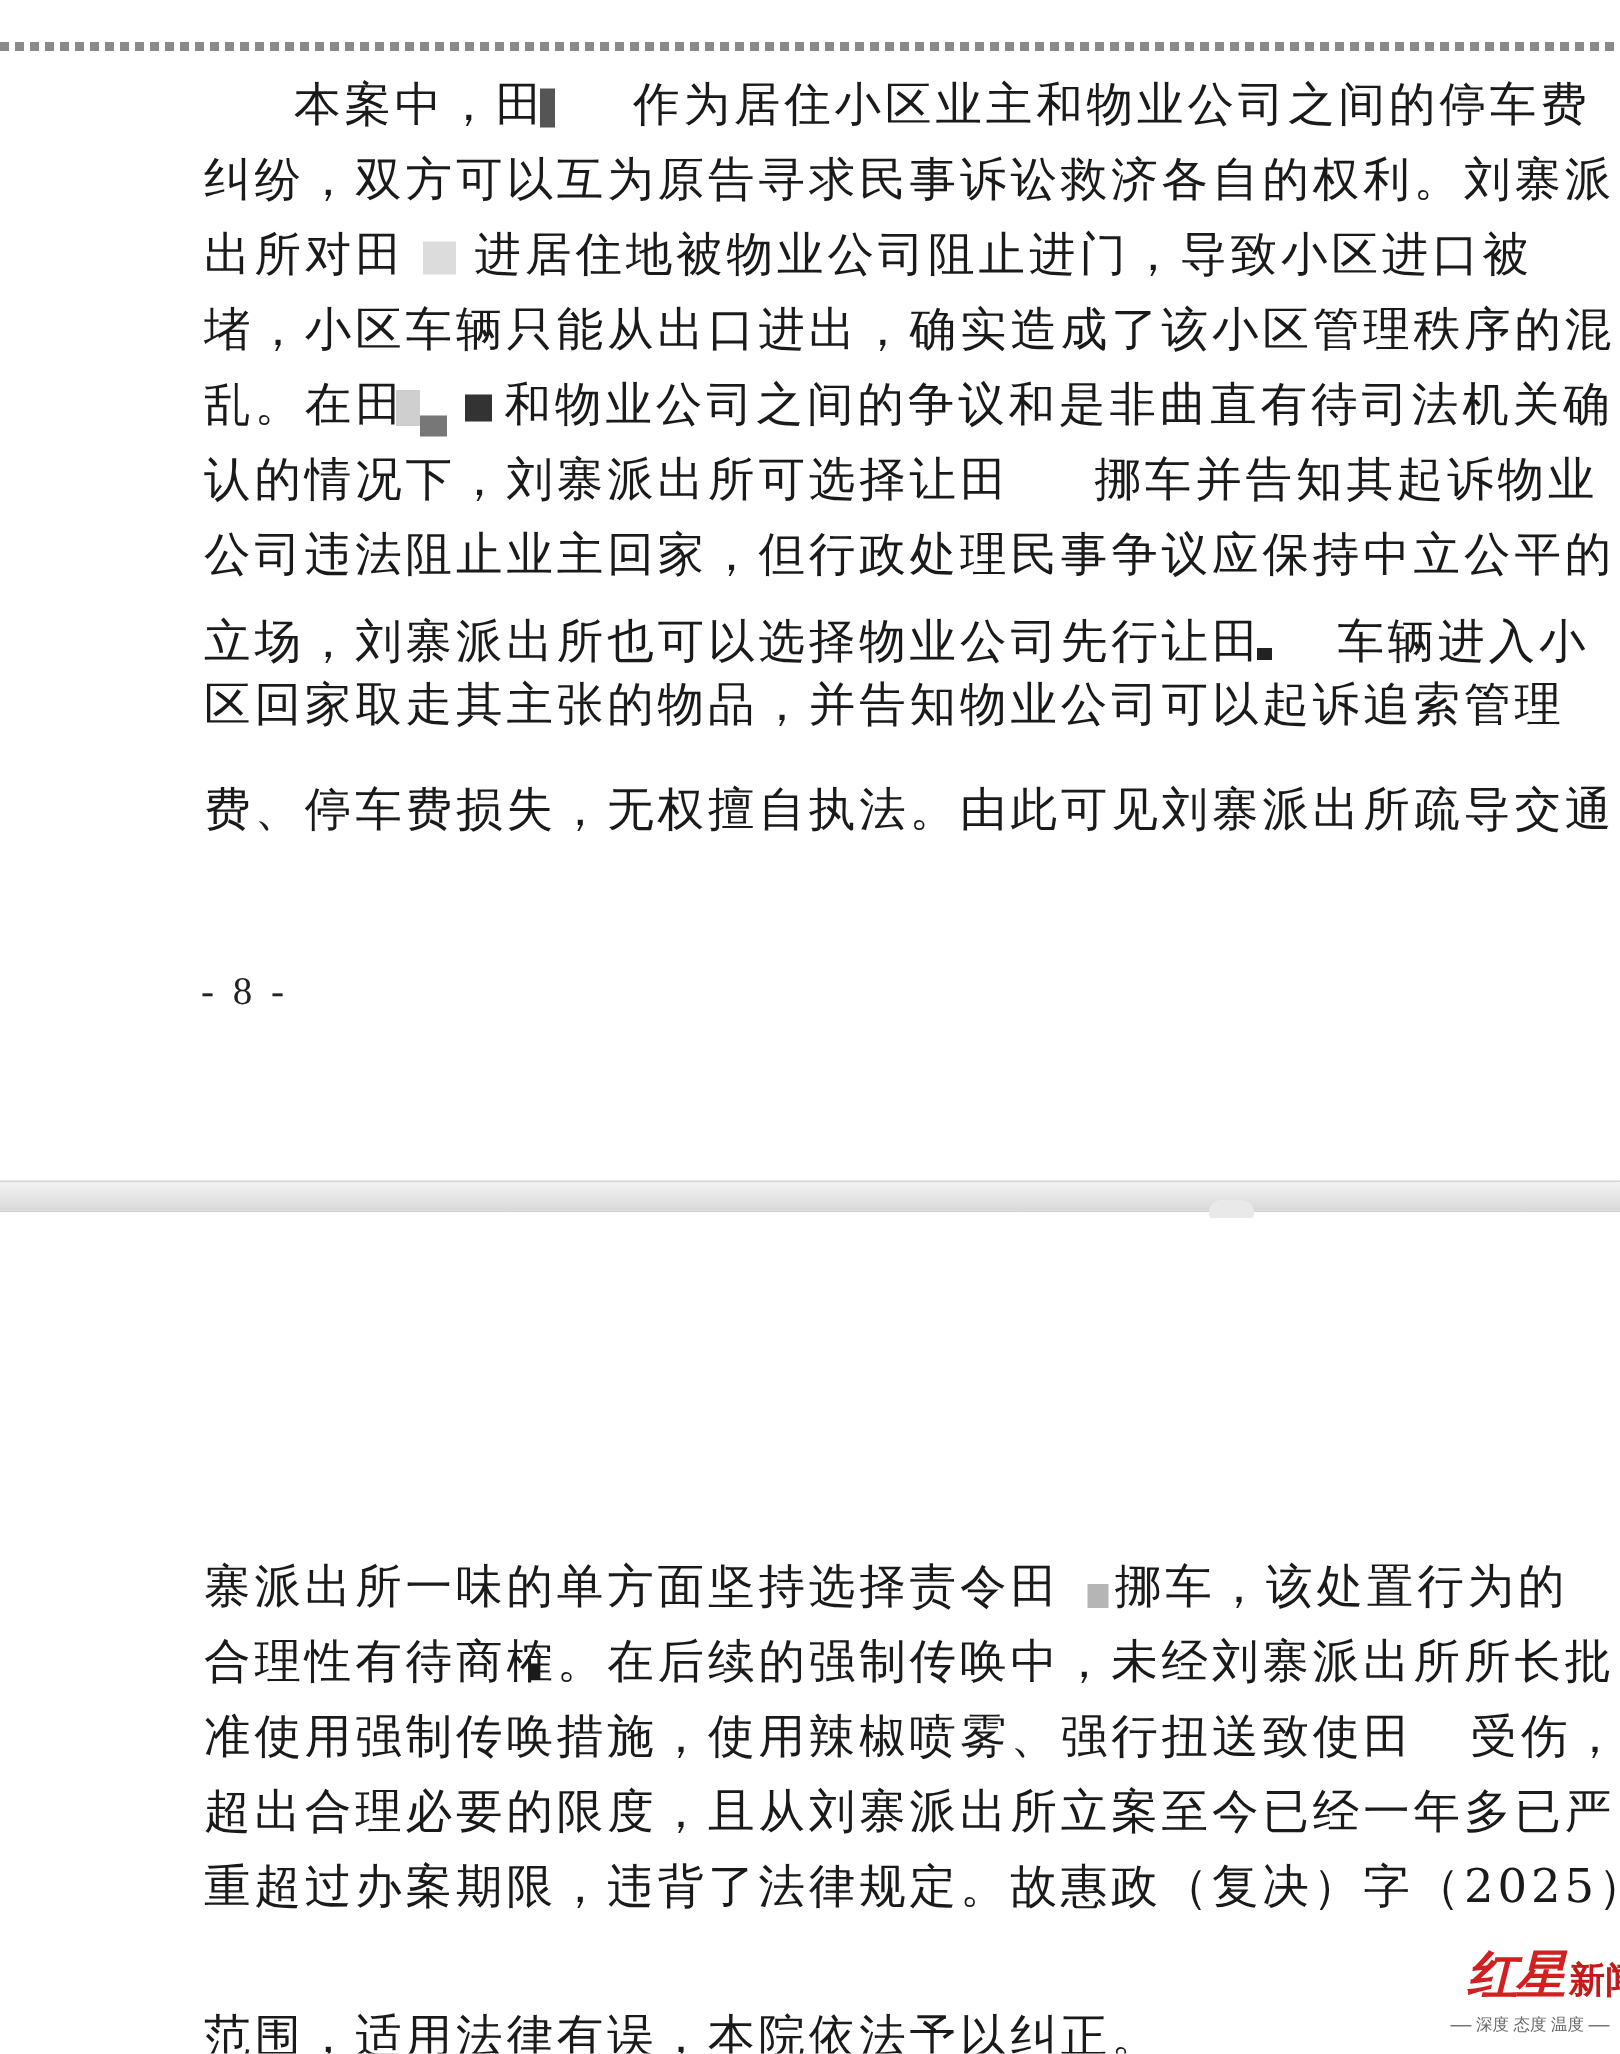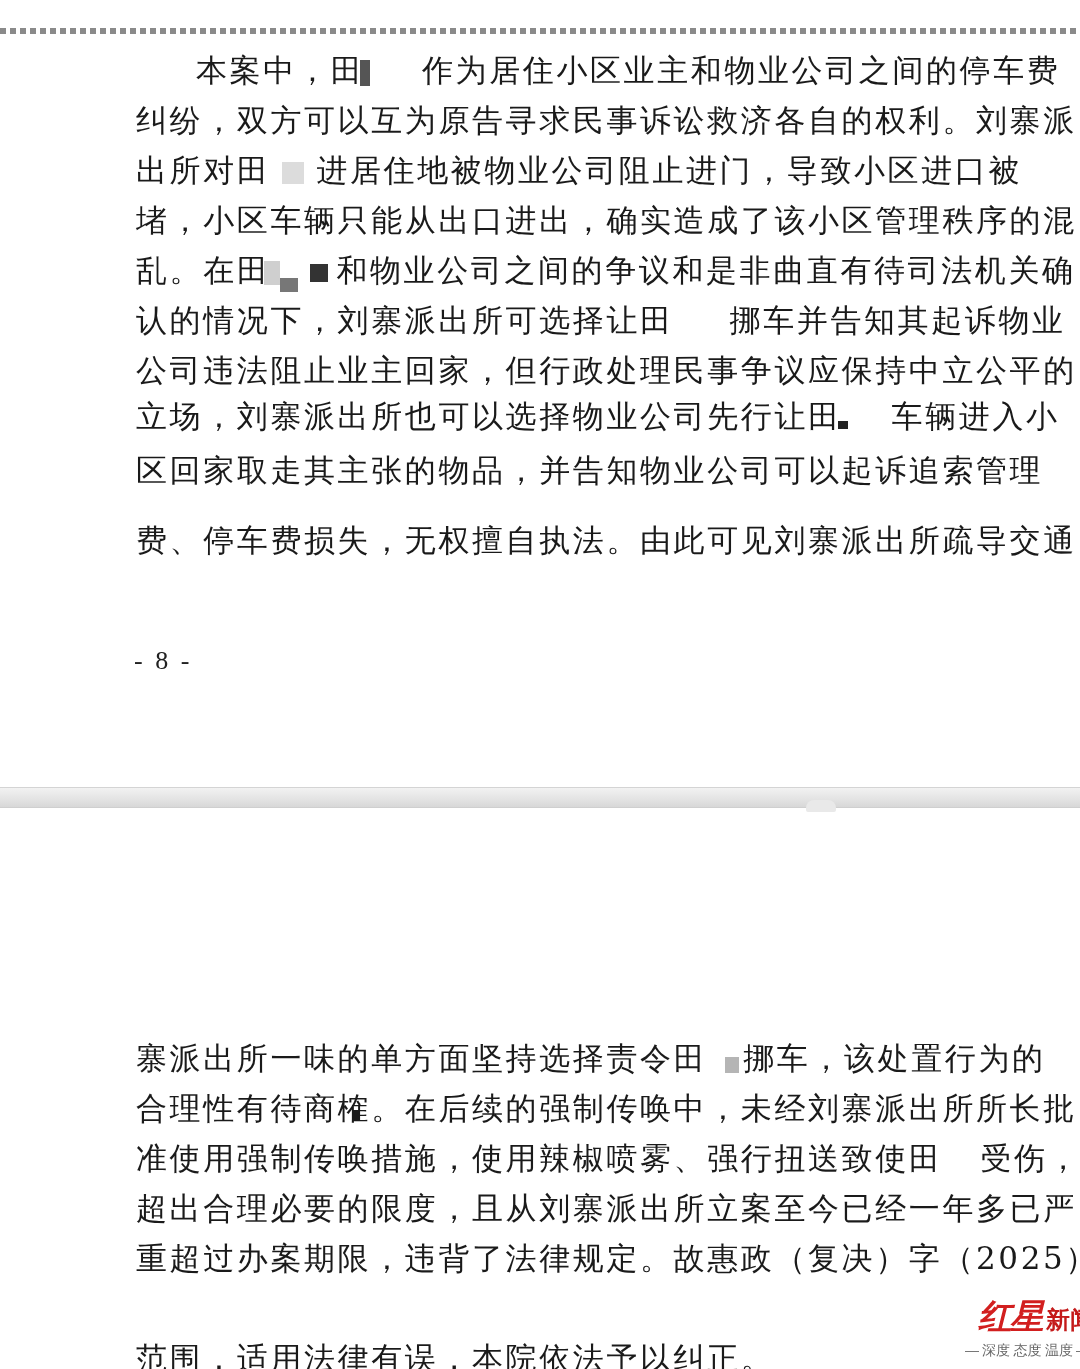"立场，刘寨派出所也可以选择物业公司先行让田 车辆进入小" div.line { top: 368px -> 380px }
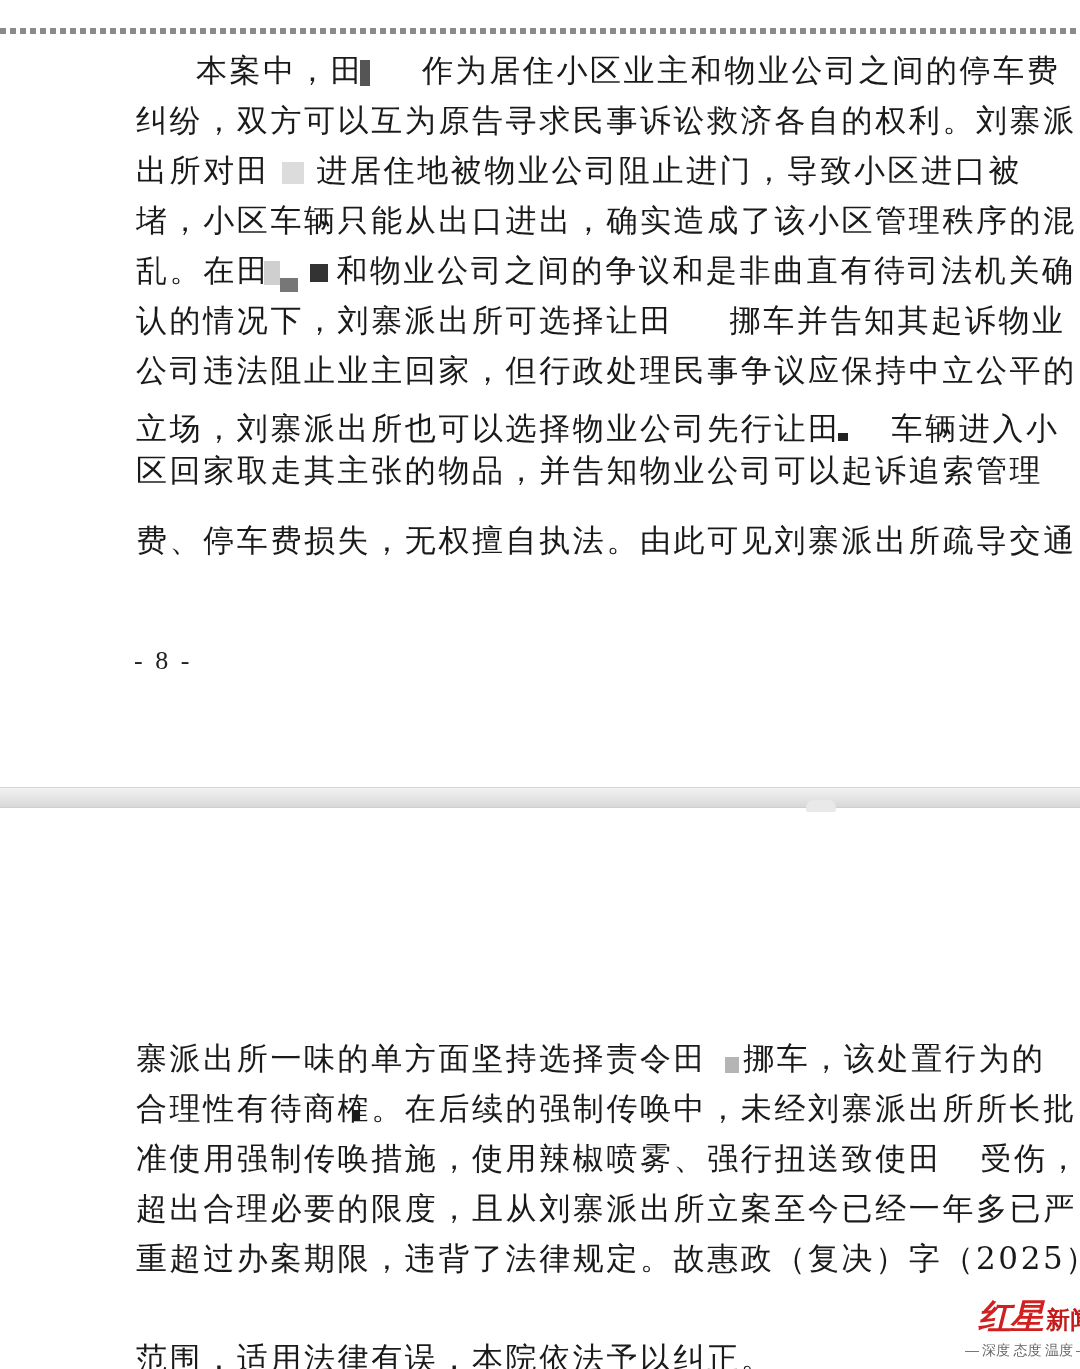"深度 态度 温度" .wm-tag { font-family: Liberation Serif, serif -> Liberation Sans, sans-serif; font-size: 14px -> 11px }
